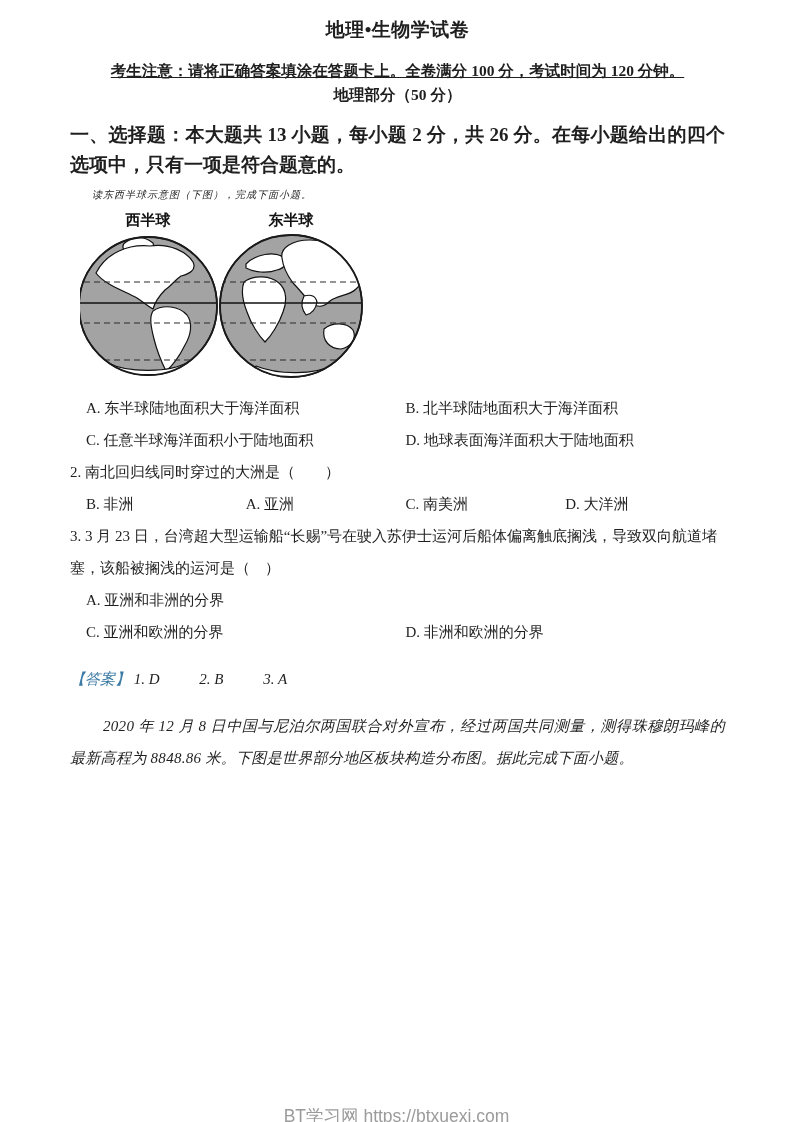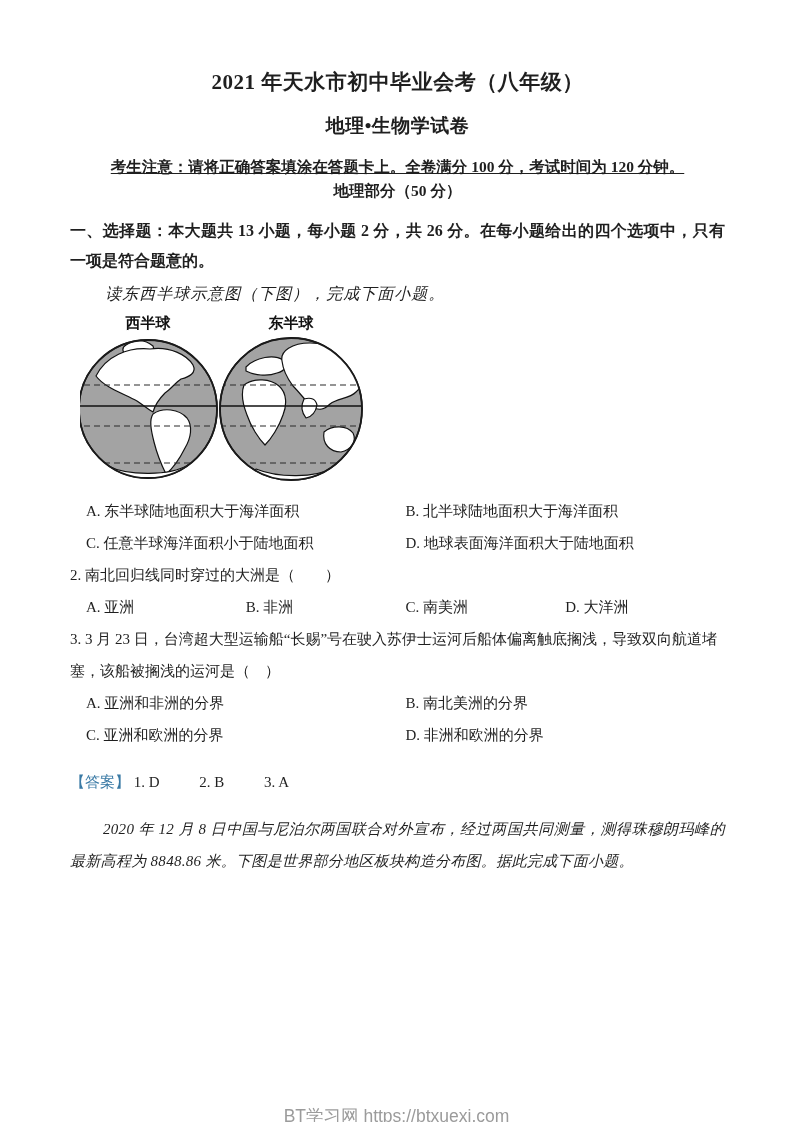"2021 年天水市初中毕业会考（八年级）" h1.title { html: <h1>2021 年天水市初中毕业会考（八年级）</h1> -> none }
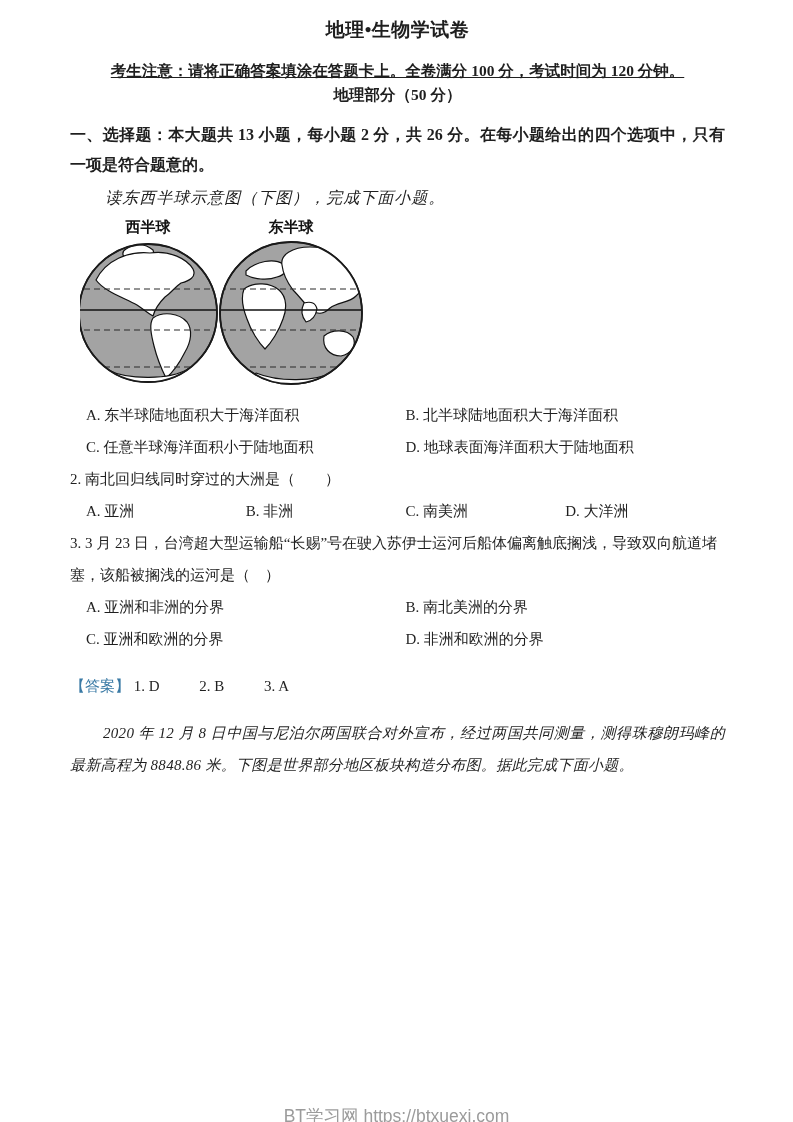"一、选择题：本大题共 13 小题，每小题 2 分，共" .sec-heading { font-size: 16px -> 19px }
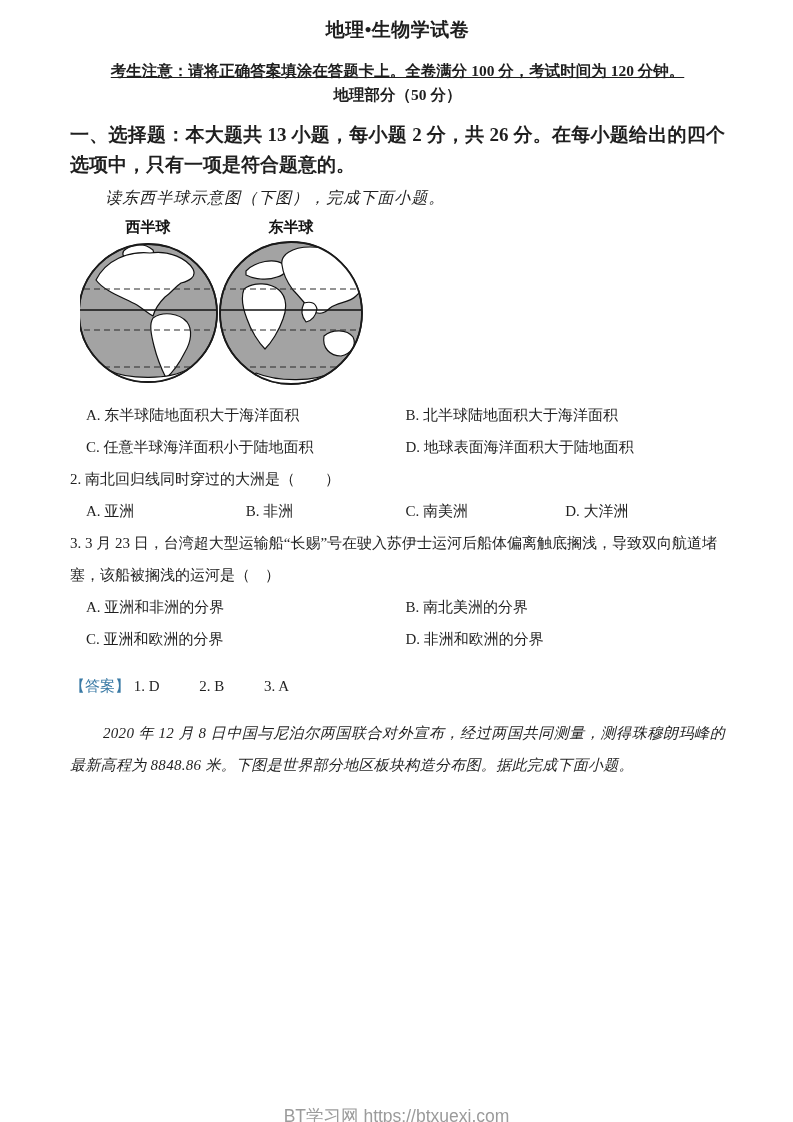"读东西半球示意图（下图），完成下面小题。" .intro { font-size: 16px -> 10px }
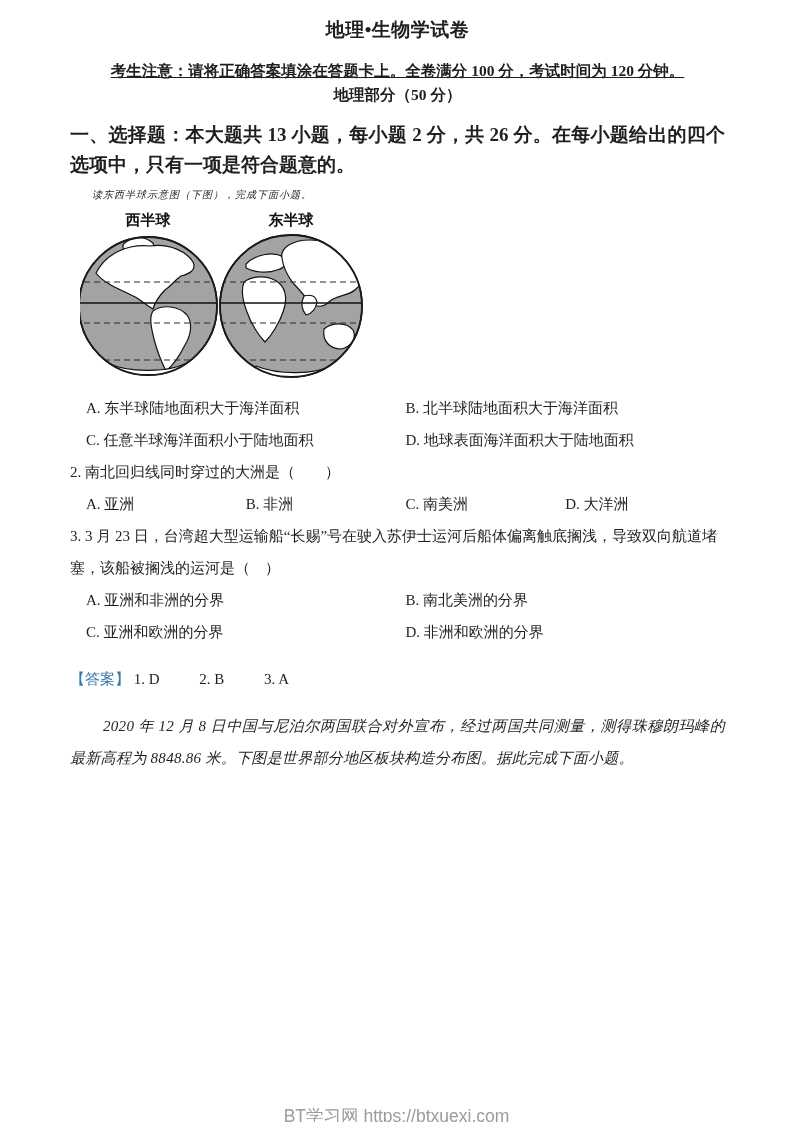"A. 亚洲" span { order: before "B. 非洲" -> after "B. 非洲" }
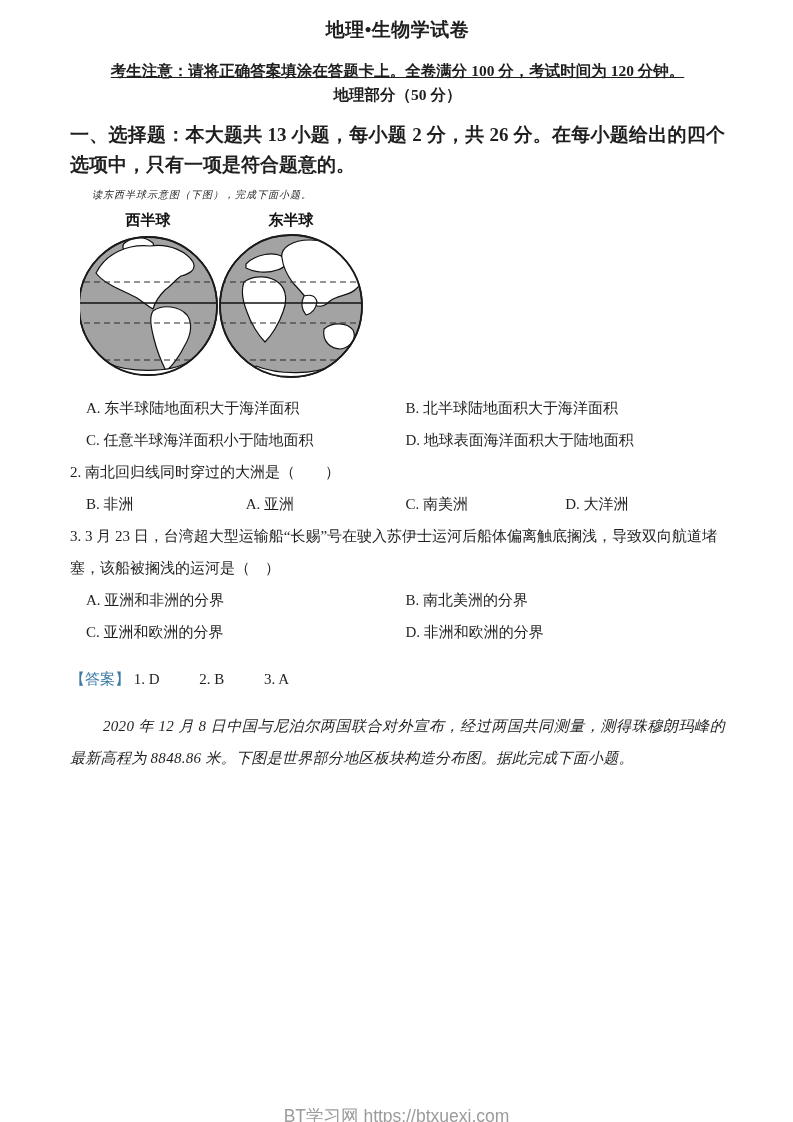"B. 南北美洲的分界" span { html: <span>B. 南北美洲的分界</span> -> none }
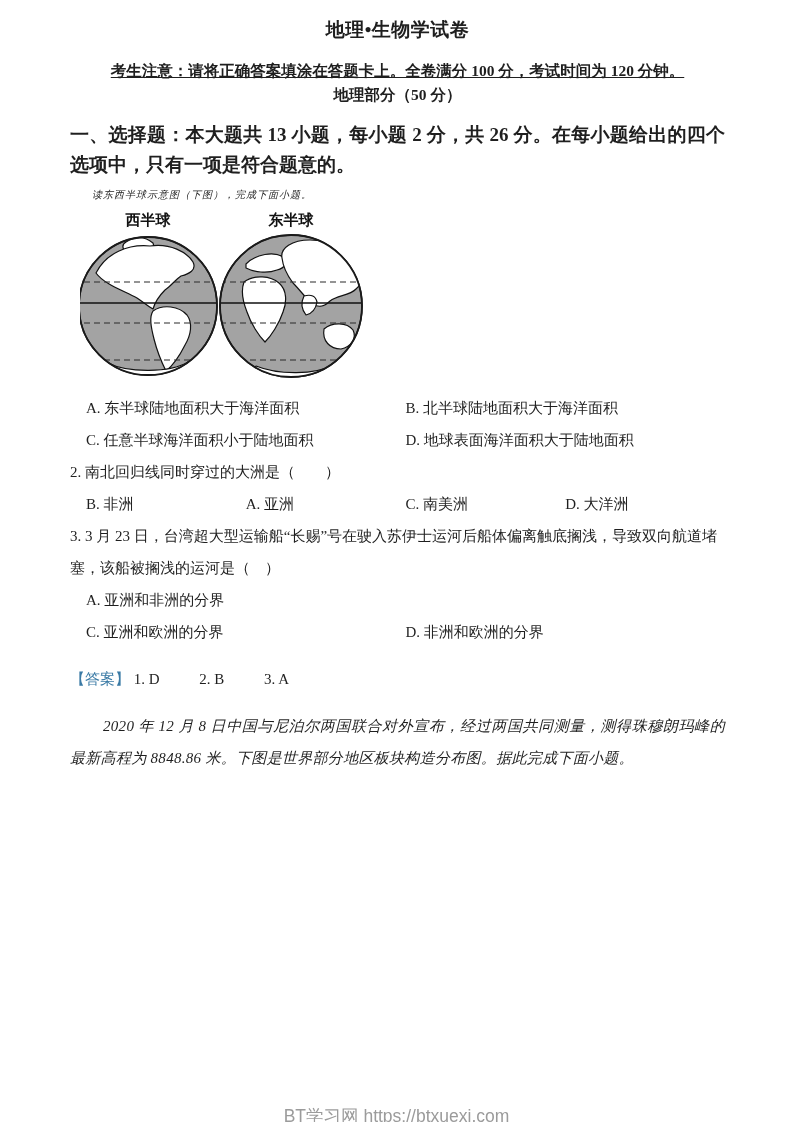"【答案】 1. D 2. B" .answer-row { font-style: none -> italic }
